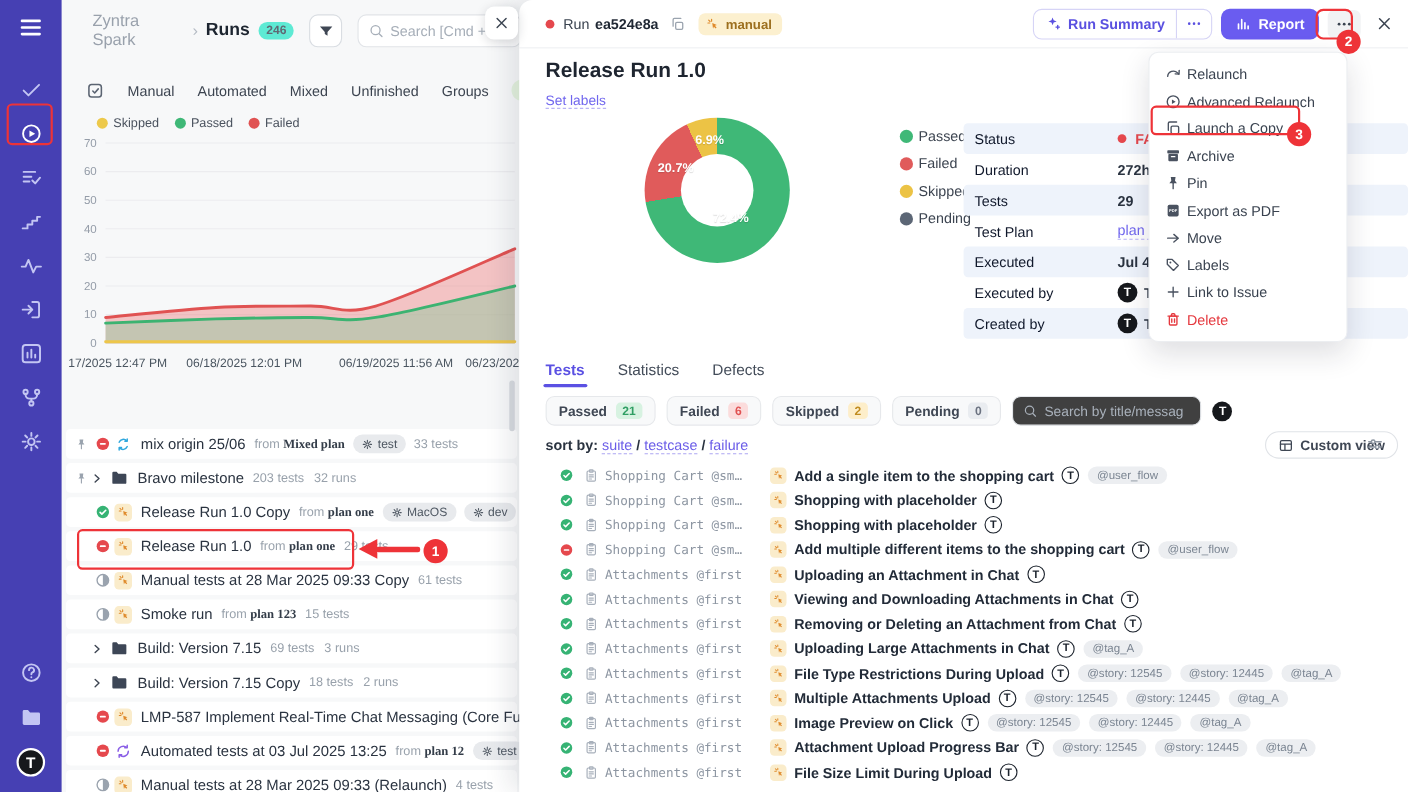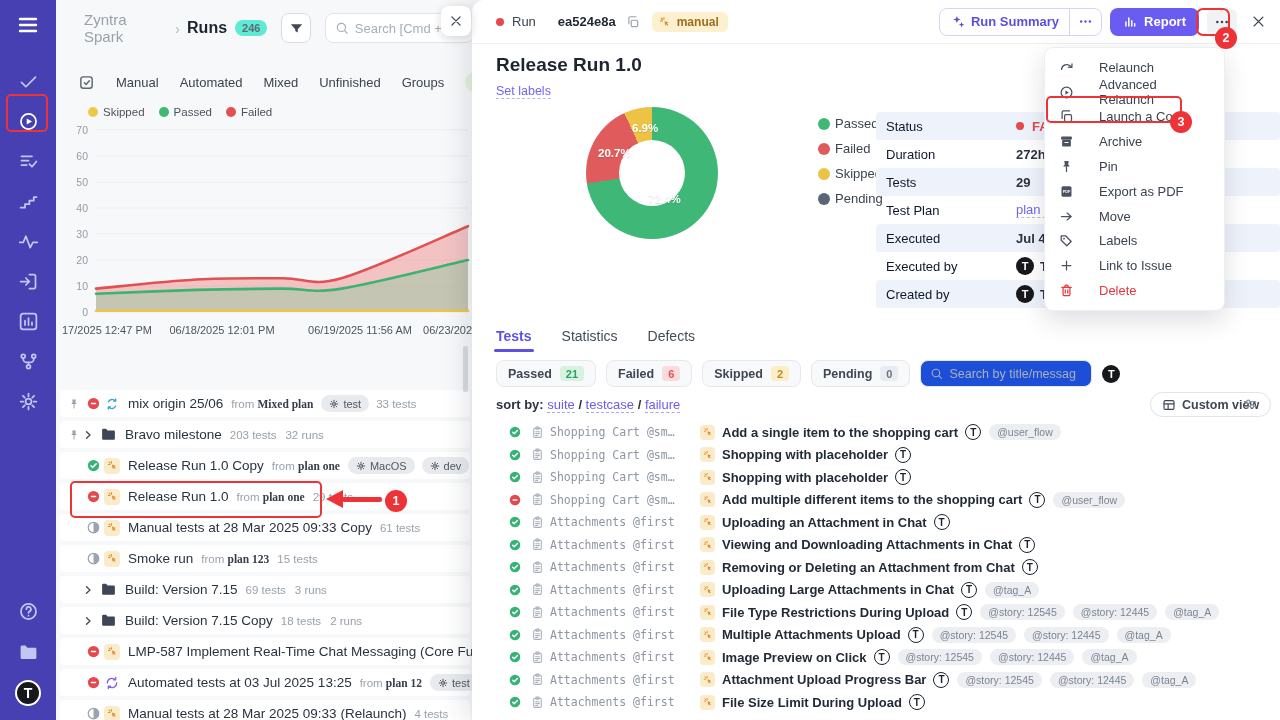"Run" .run-id-label { margin-right: 22px -> 5px }
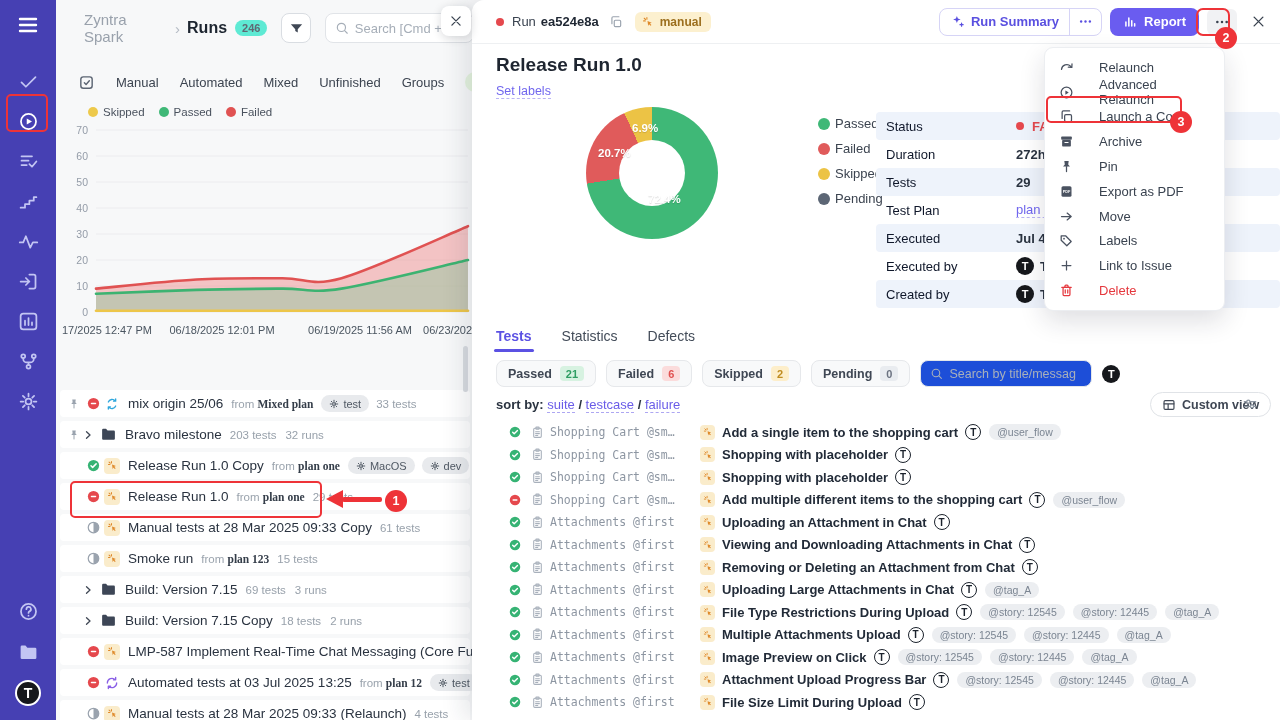"Relaunch" .menu-item { gap: 24px -> 4px }
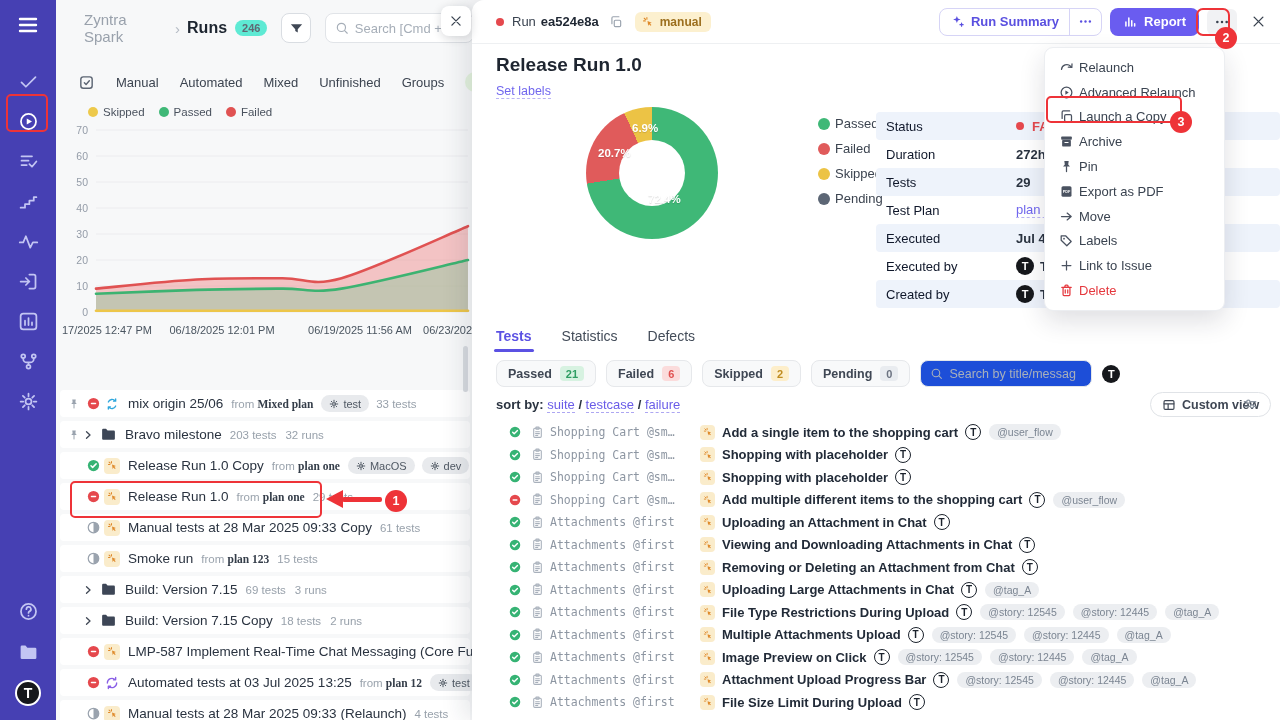"Search by title/messag" #tests-search { background: #1d4ed8 -> #404040 }
